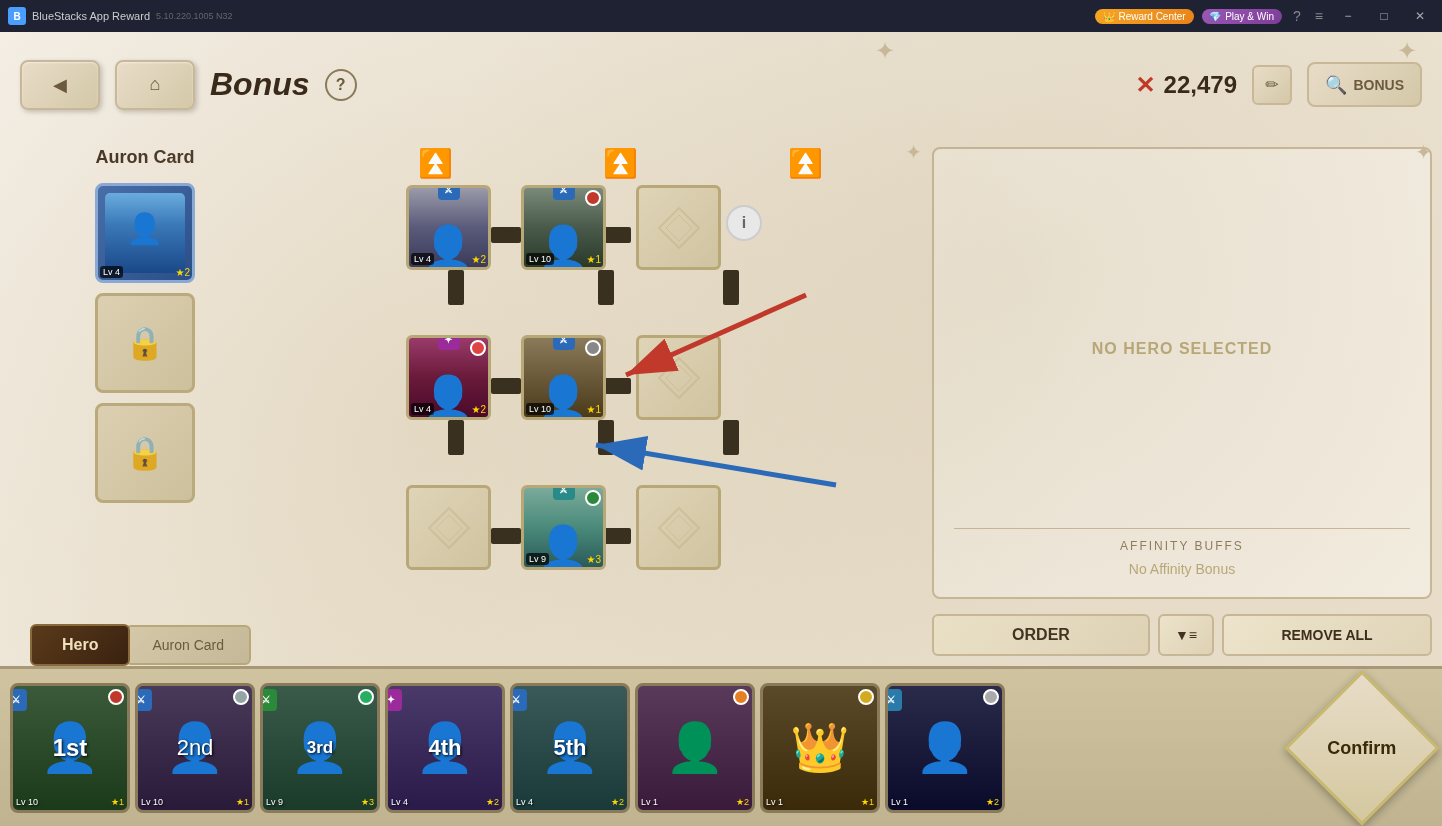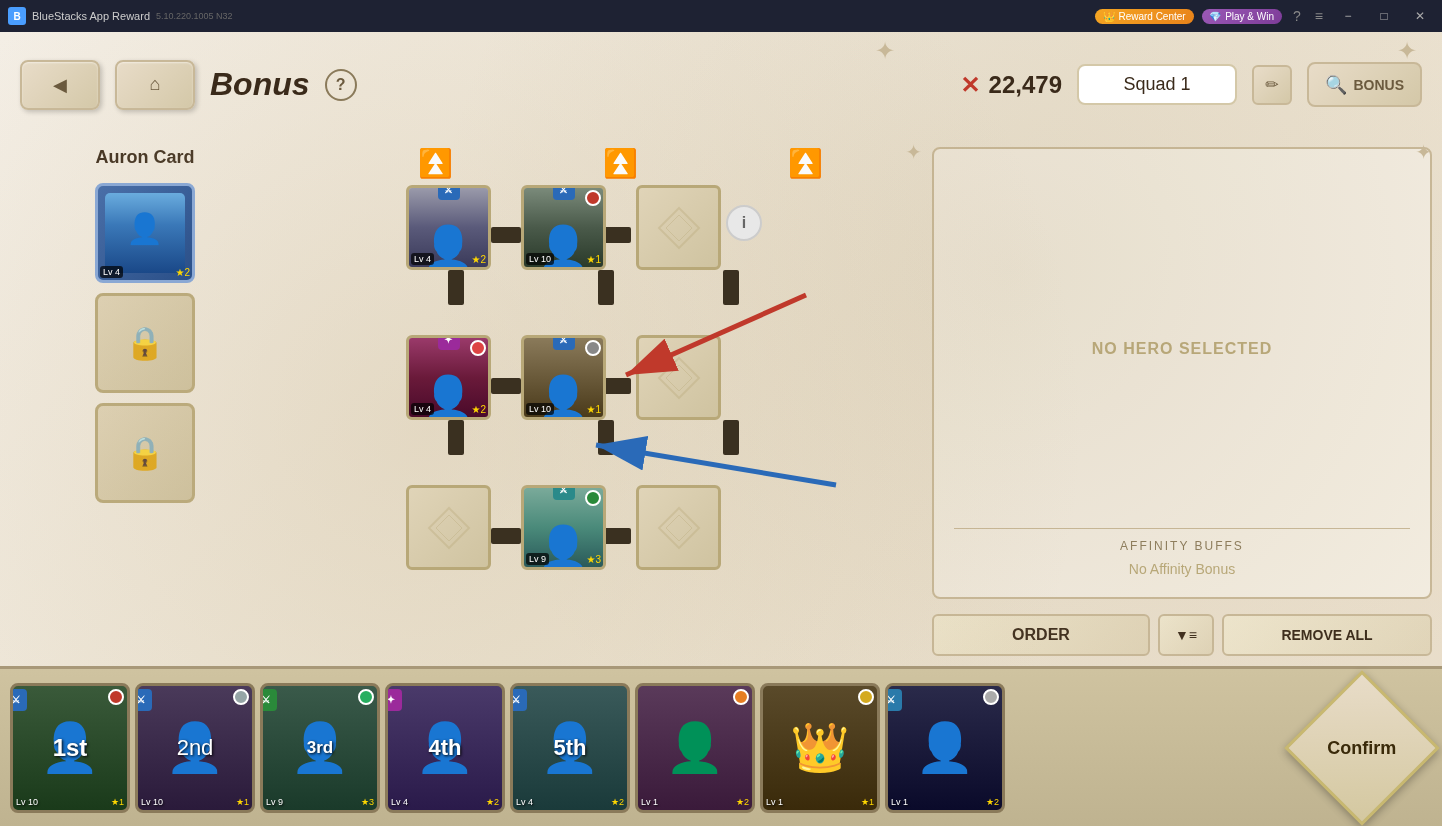"Squad 1" div.squad-name-box { html: <div>Squad 1</div> -> none }
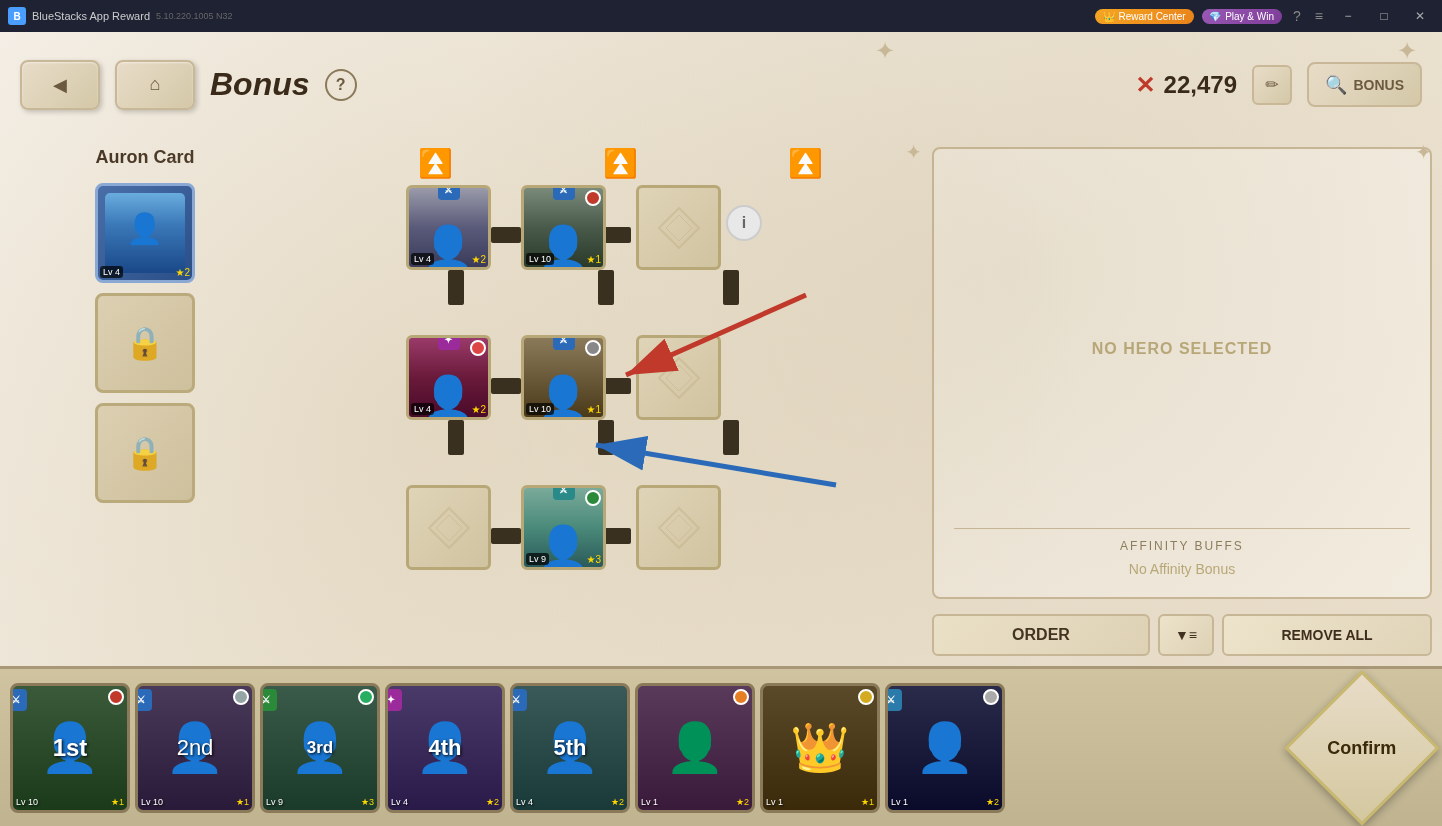"Hero" div { html: none -> <div> <button>Hero</button> <button>Auron Card</button> </div> }
